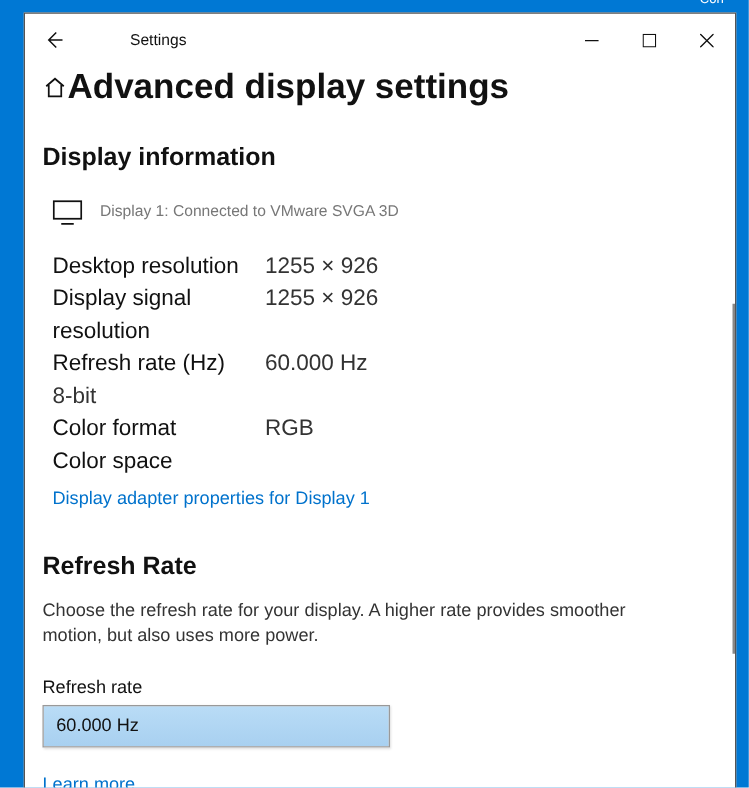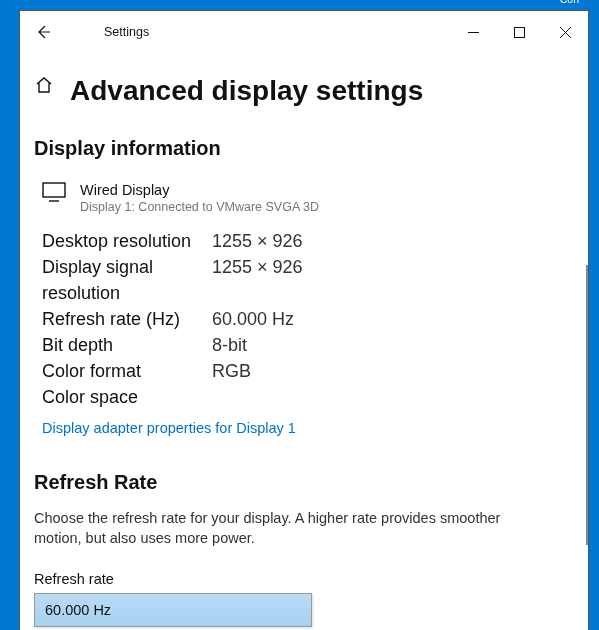"Advanced display settings" .header-row { align-items: flex-start -> flex-end; gap: 16px -> none; margin-top: 22px -> none }
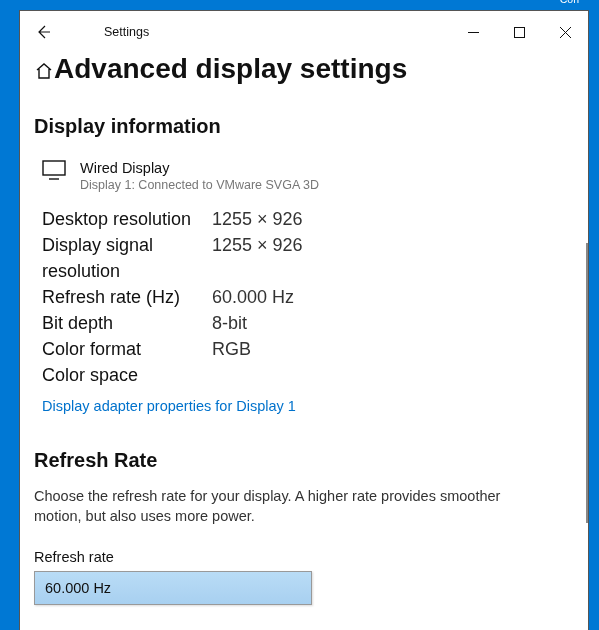"Wired Display" div.display-name { html: <div>Wired Display</div> -> none }
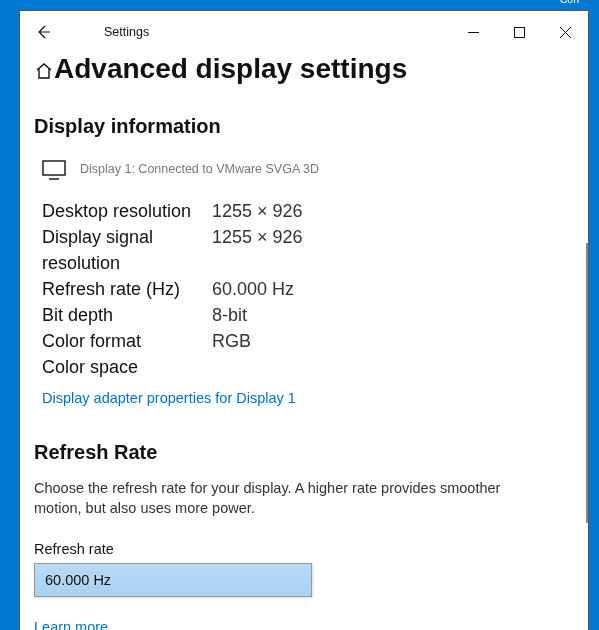"Bit depth" div.prop-label { html: <div>Bit depth</div> -> none }
